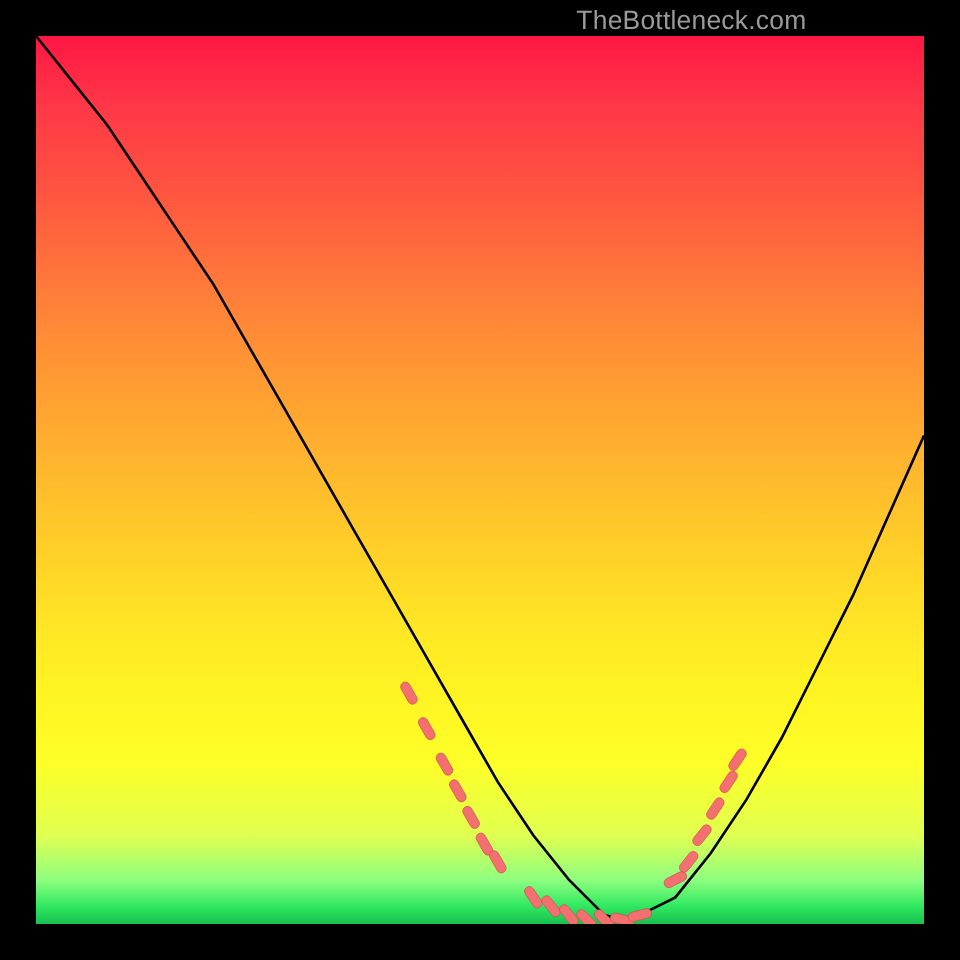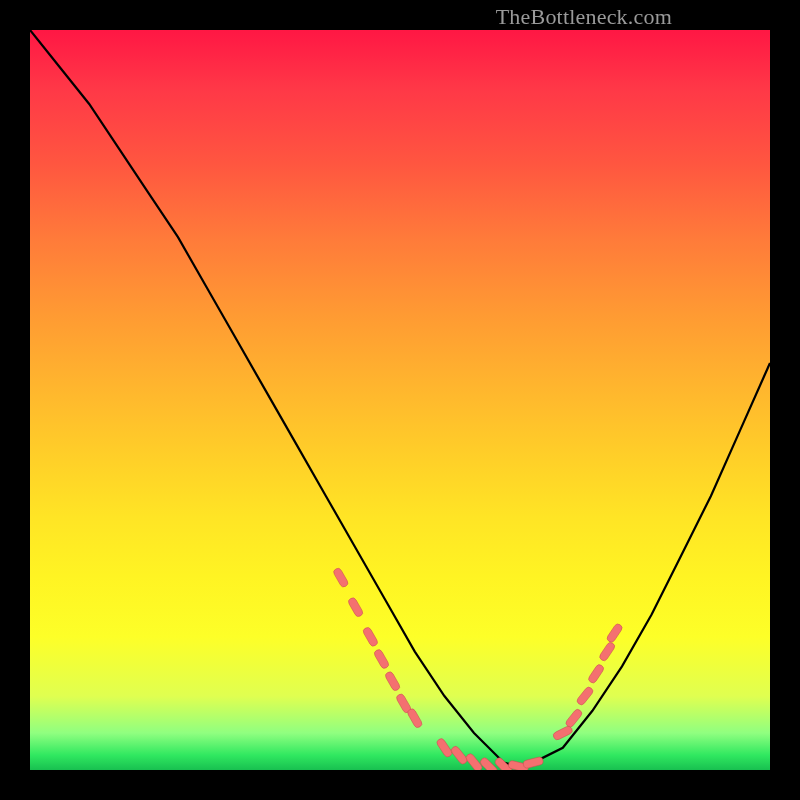"TheBottleneck.com" .frame { font-family: Liberation Serif, serif -> none }
